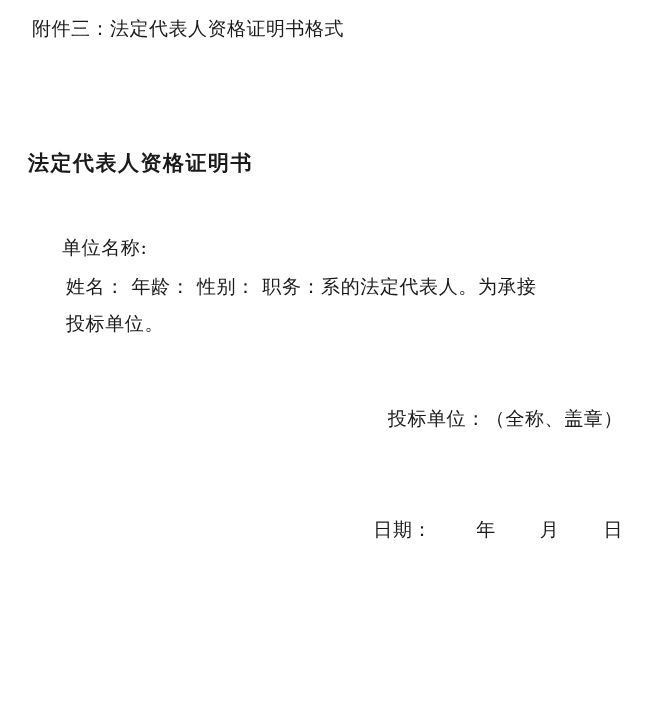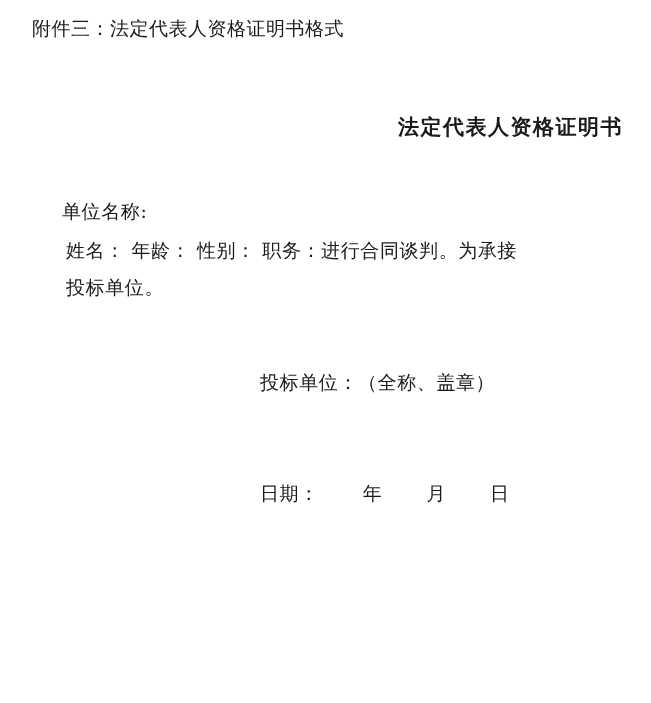"法定代表人资格证明书" .doc-title { margin-top: 70px -> 106px; text-align: right -> left }
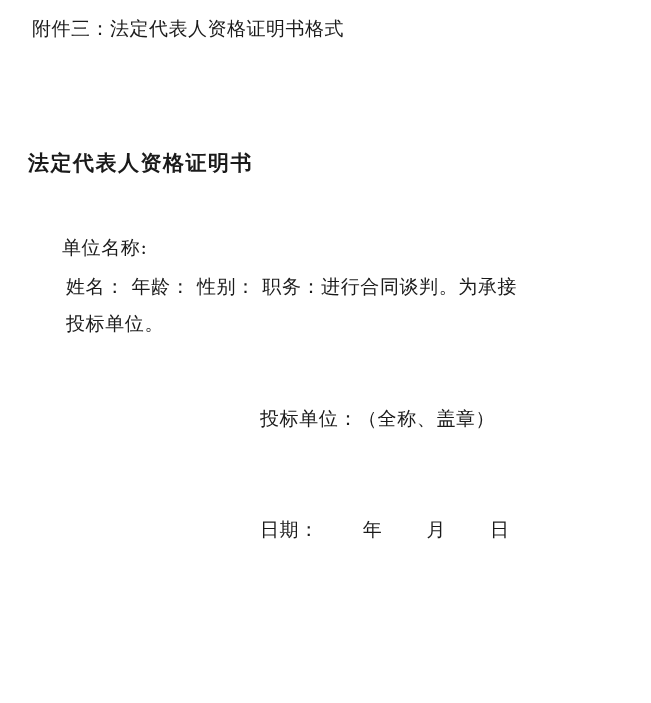"姓名： 年龄： 性别： 职务：进行合同谈判。为承接" div.para { text: 进行合同谈判 -> 系的法定代表人 }
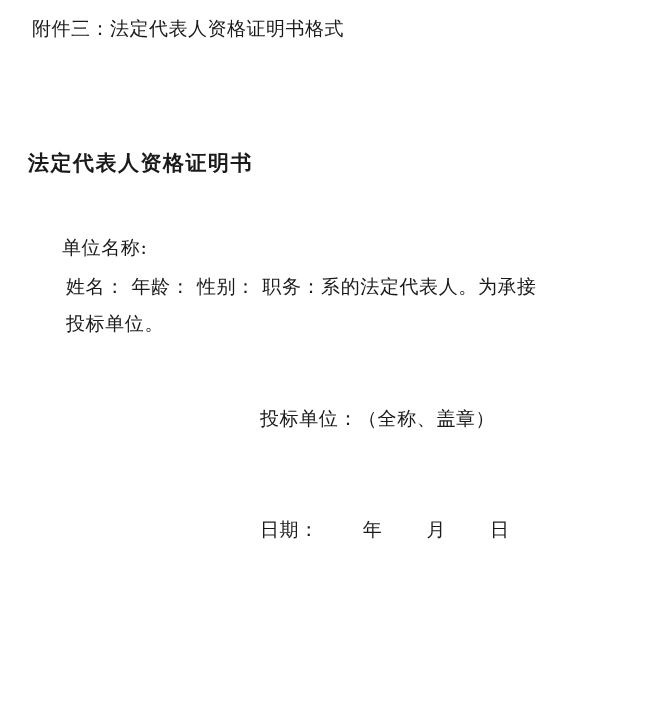"投标单位：（全称、盖章）" .sign-block { text-align: none -> right }
